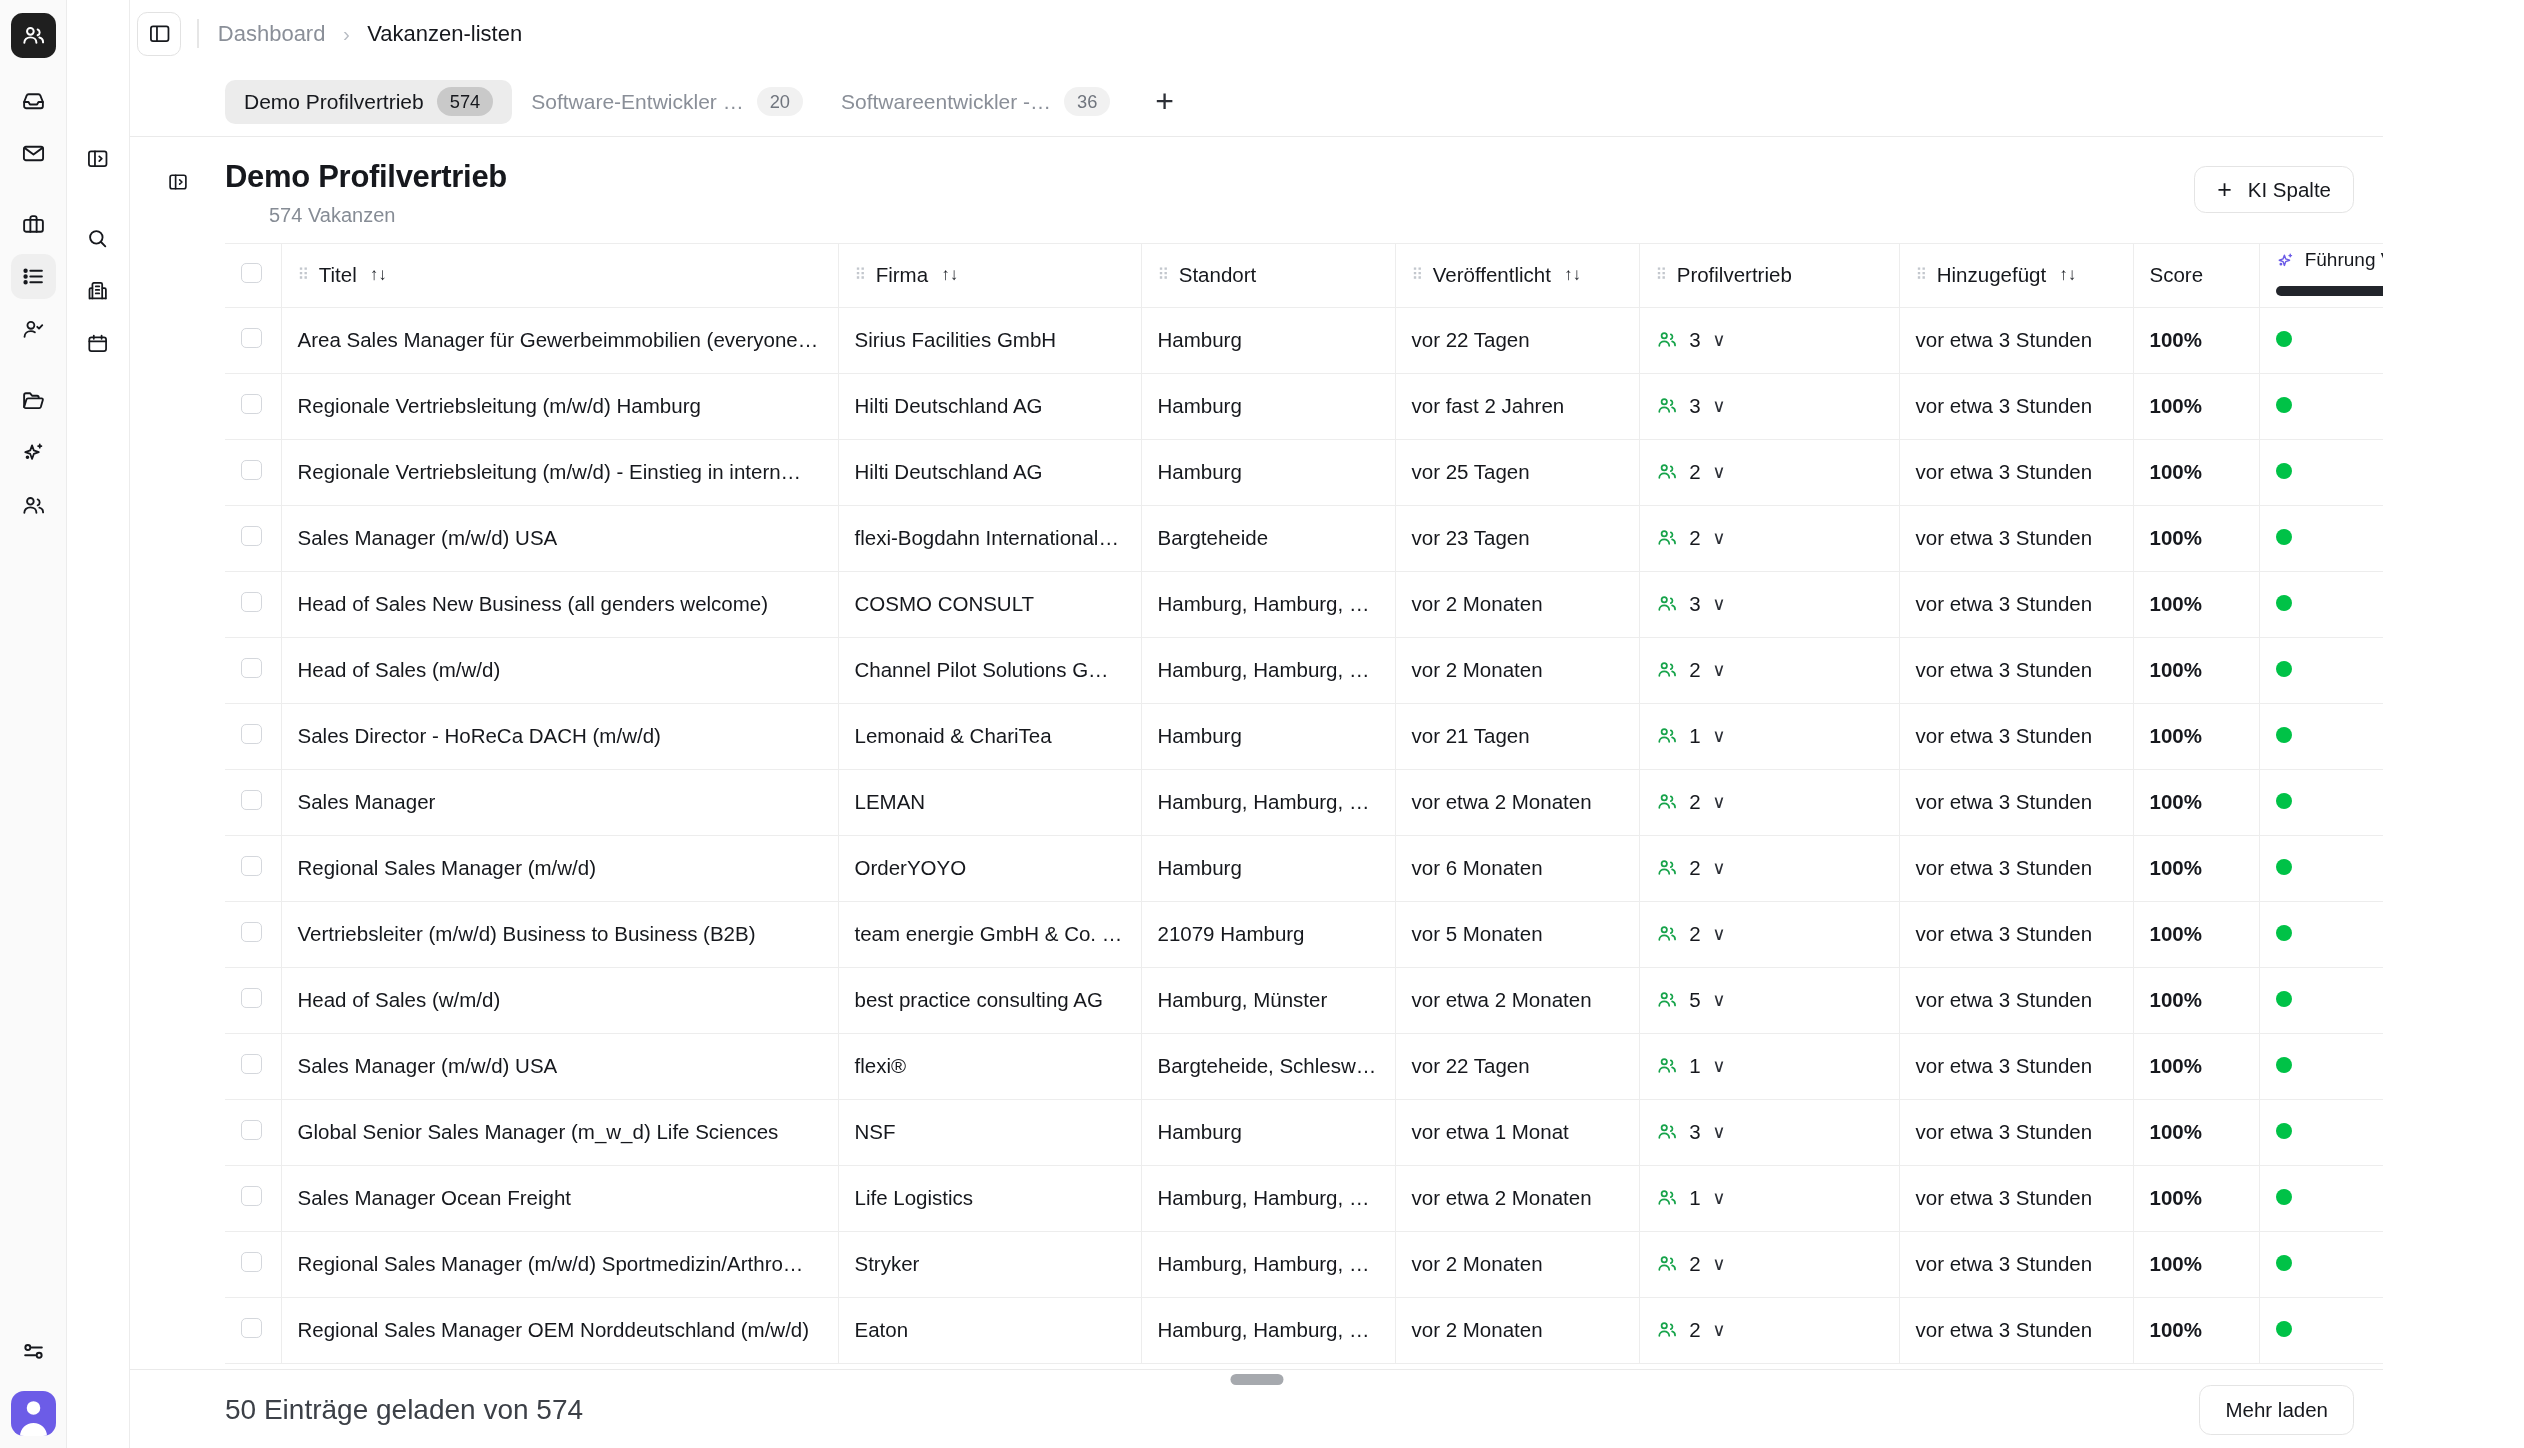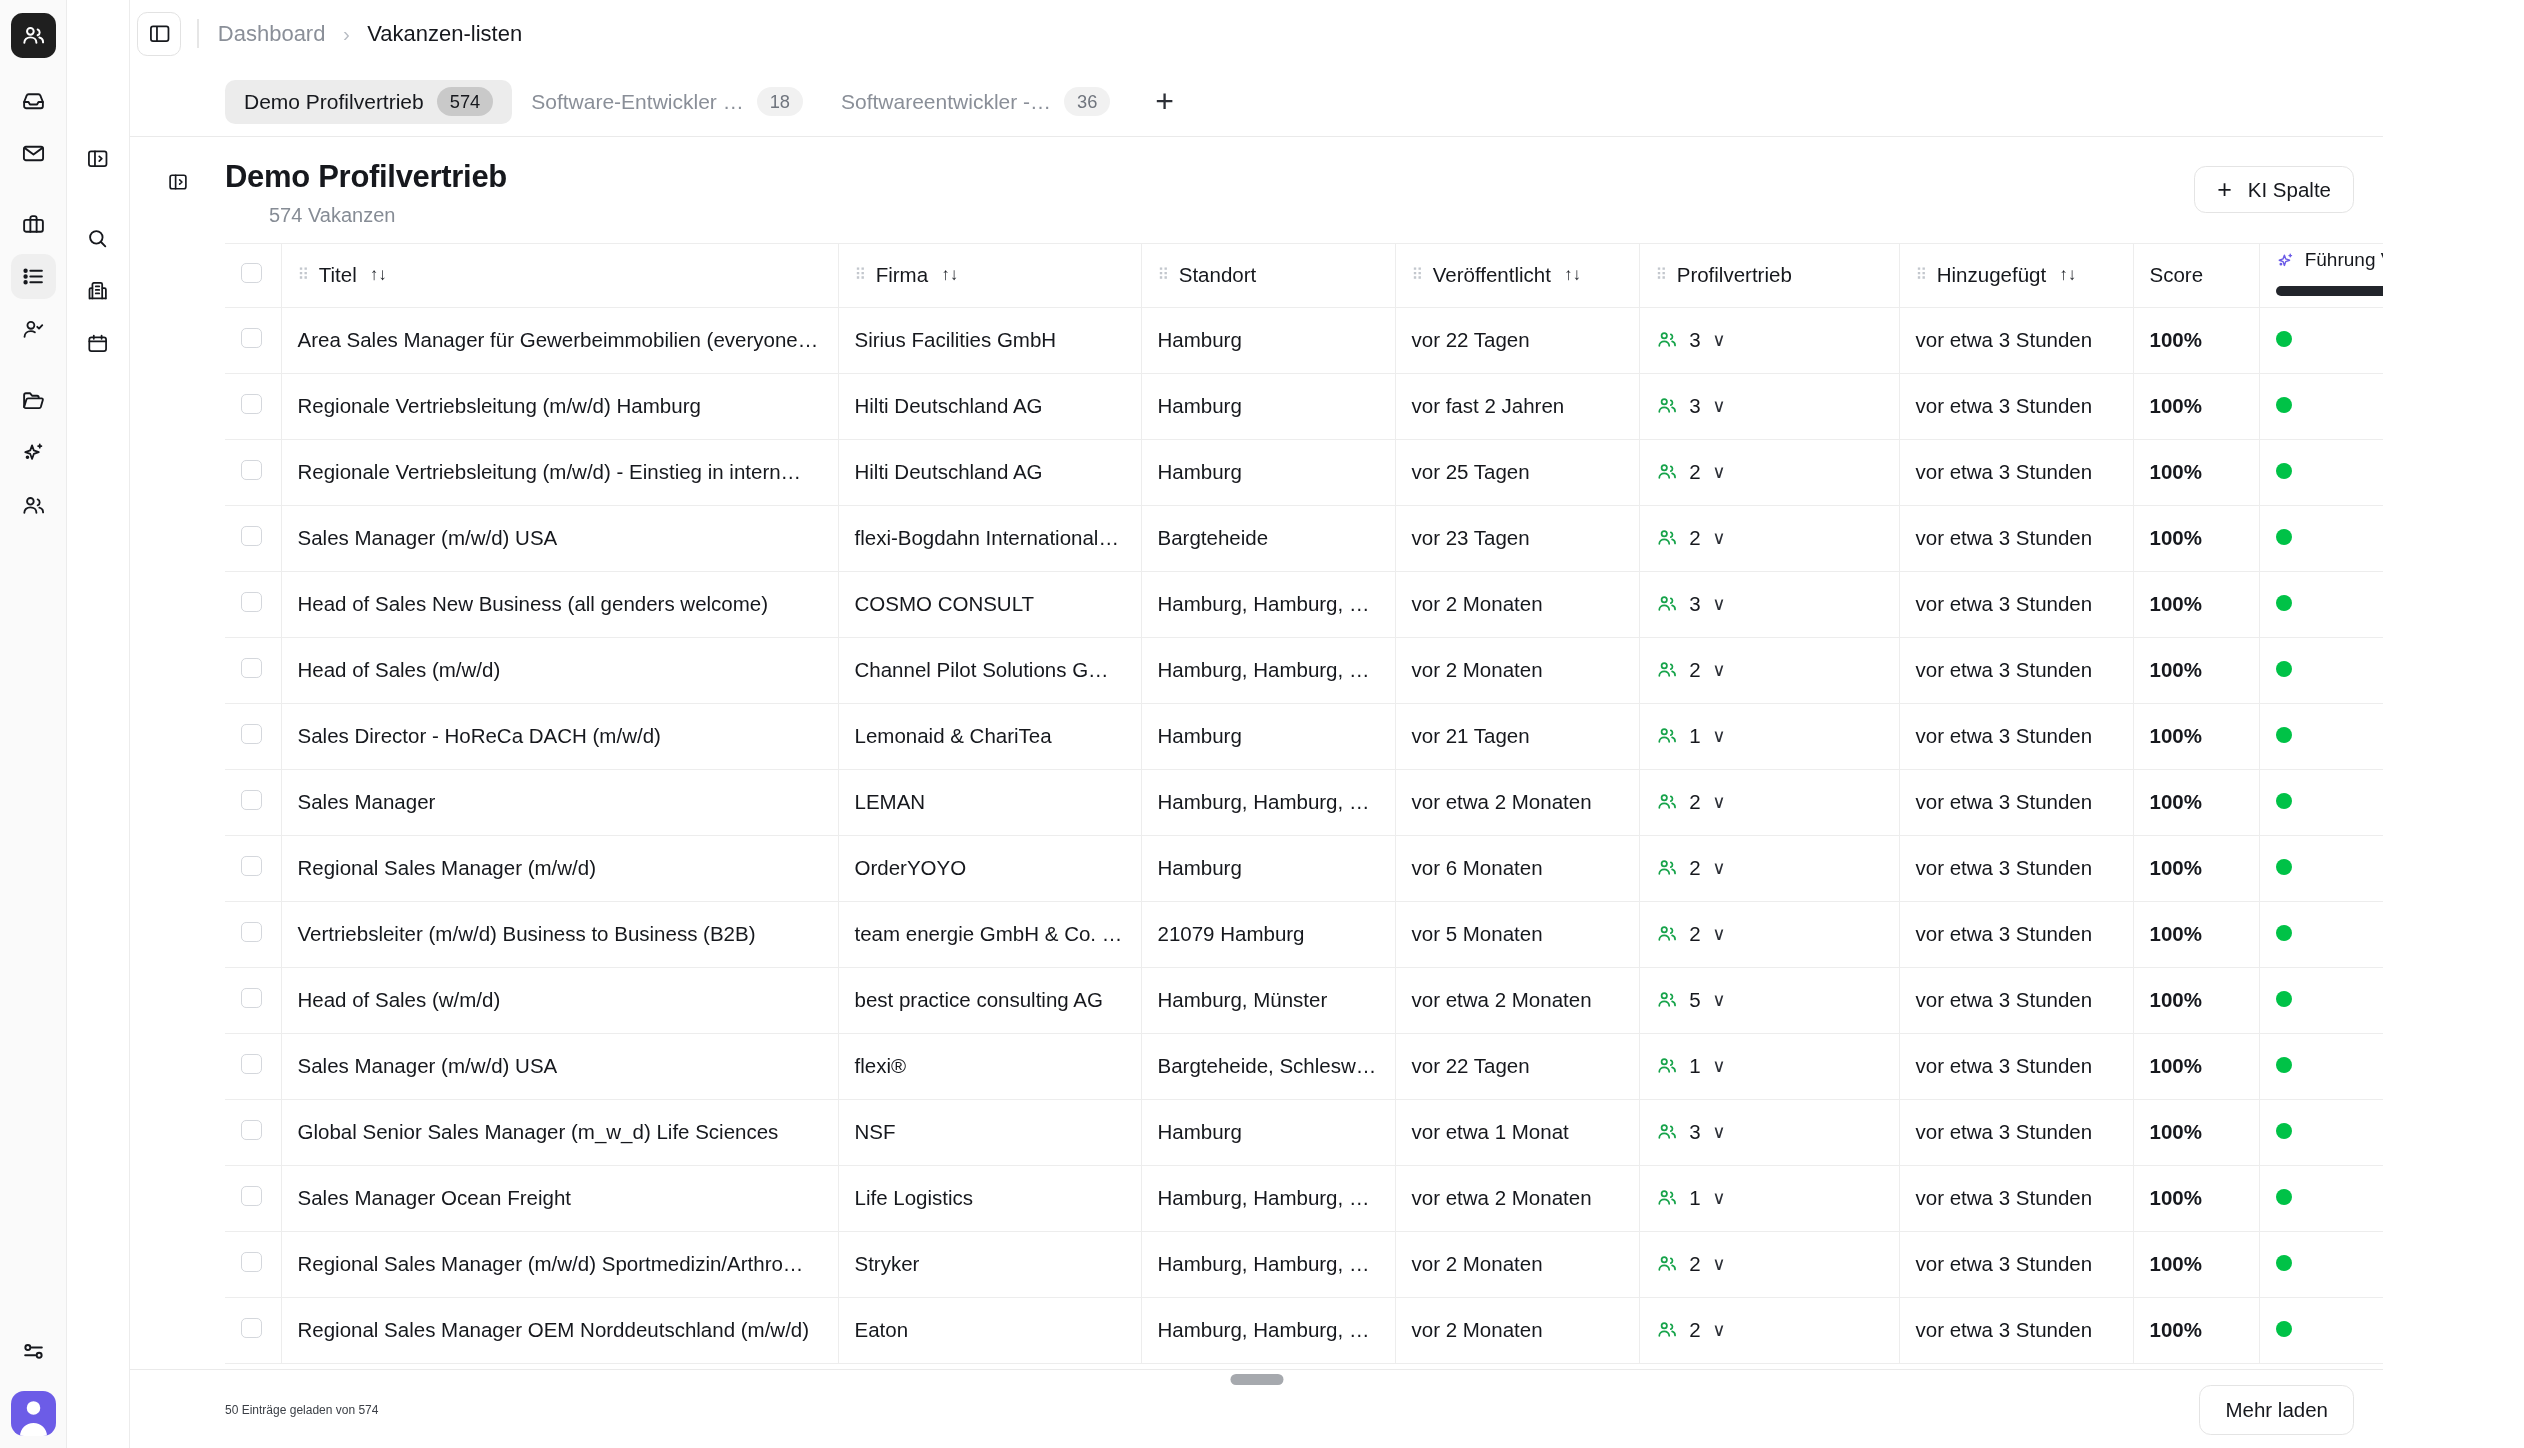"18" span.tab-count { text: 18 -> 20 }
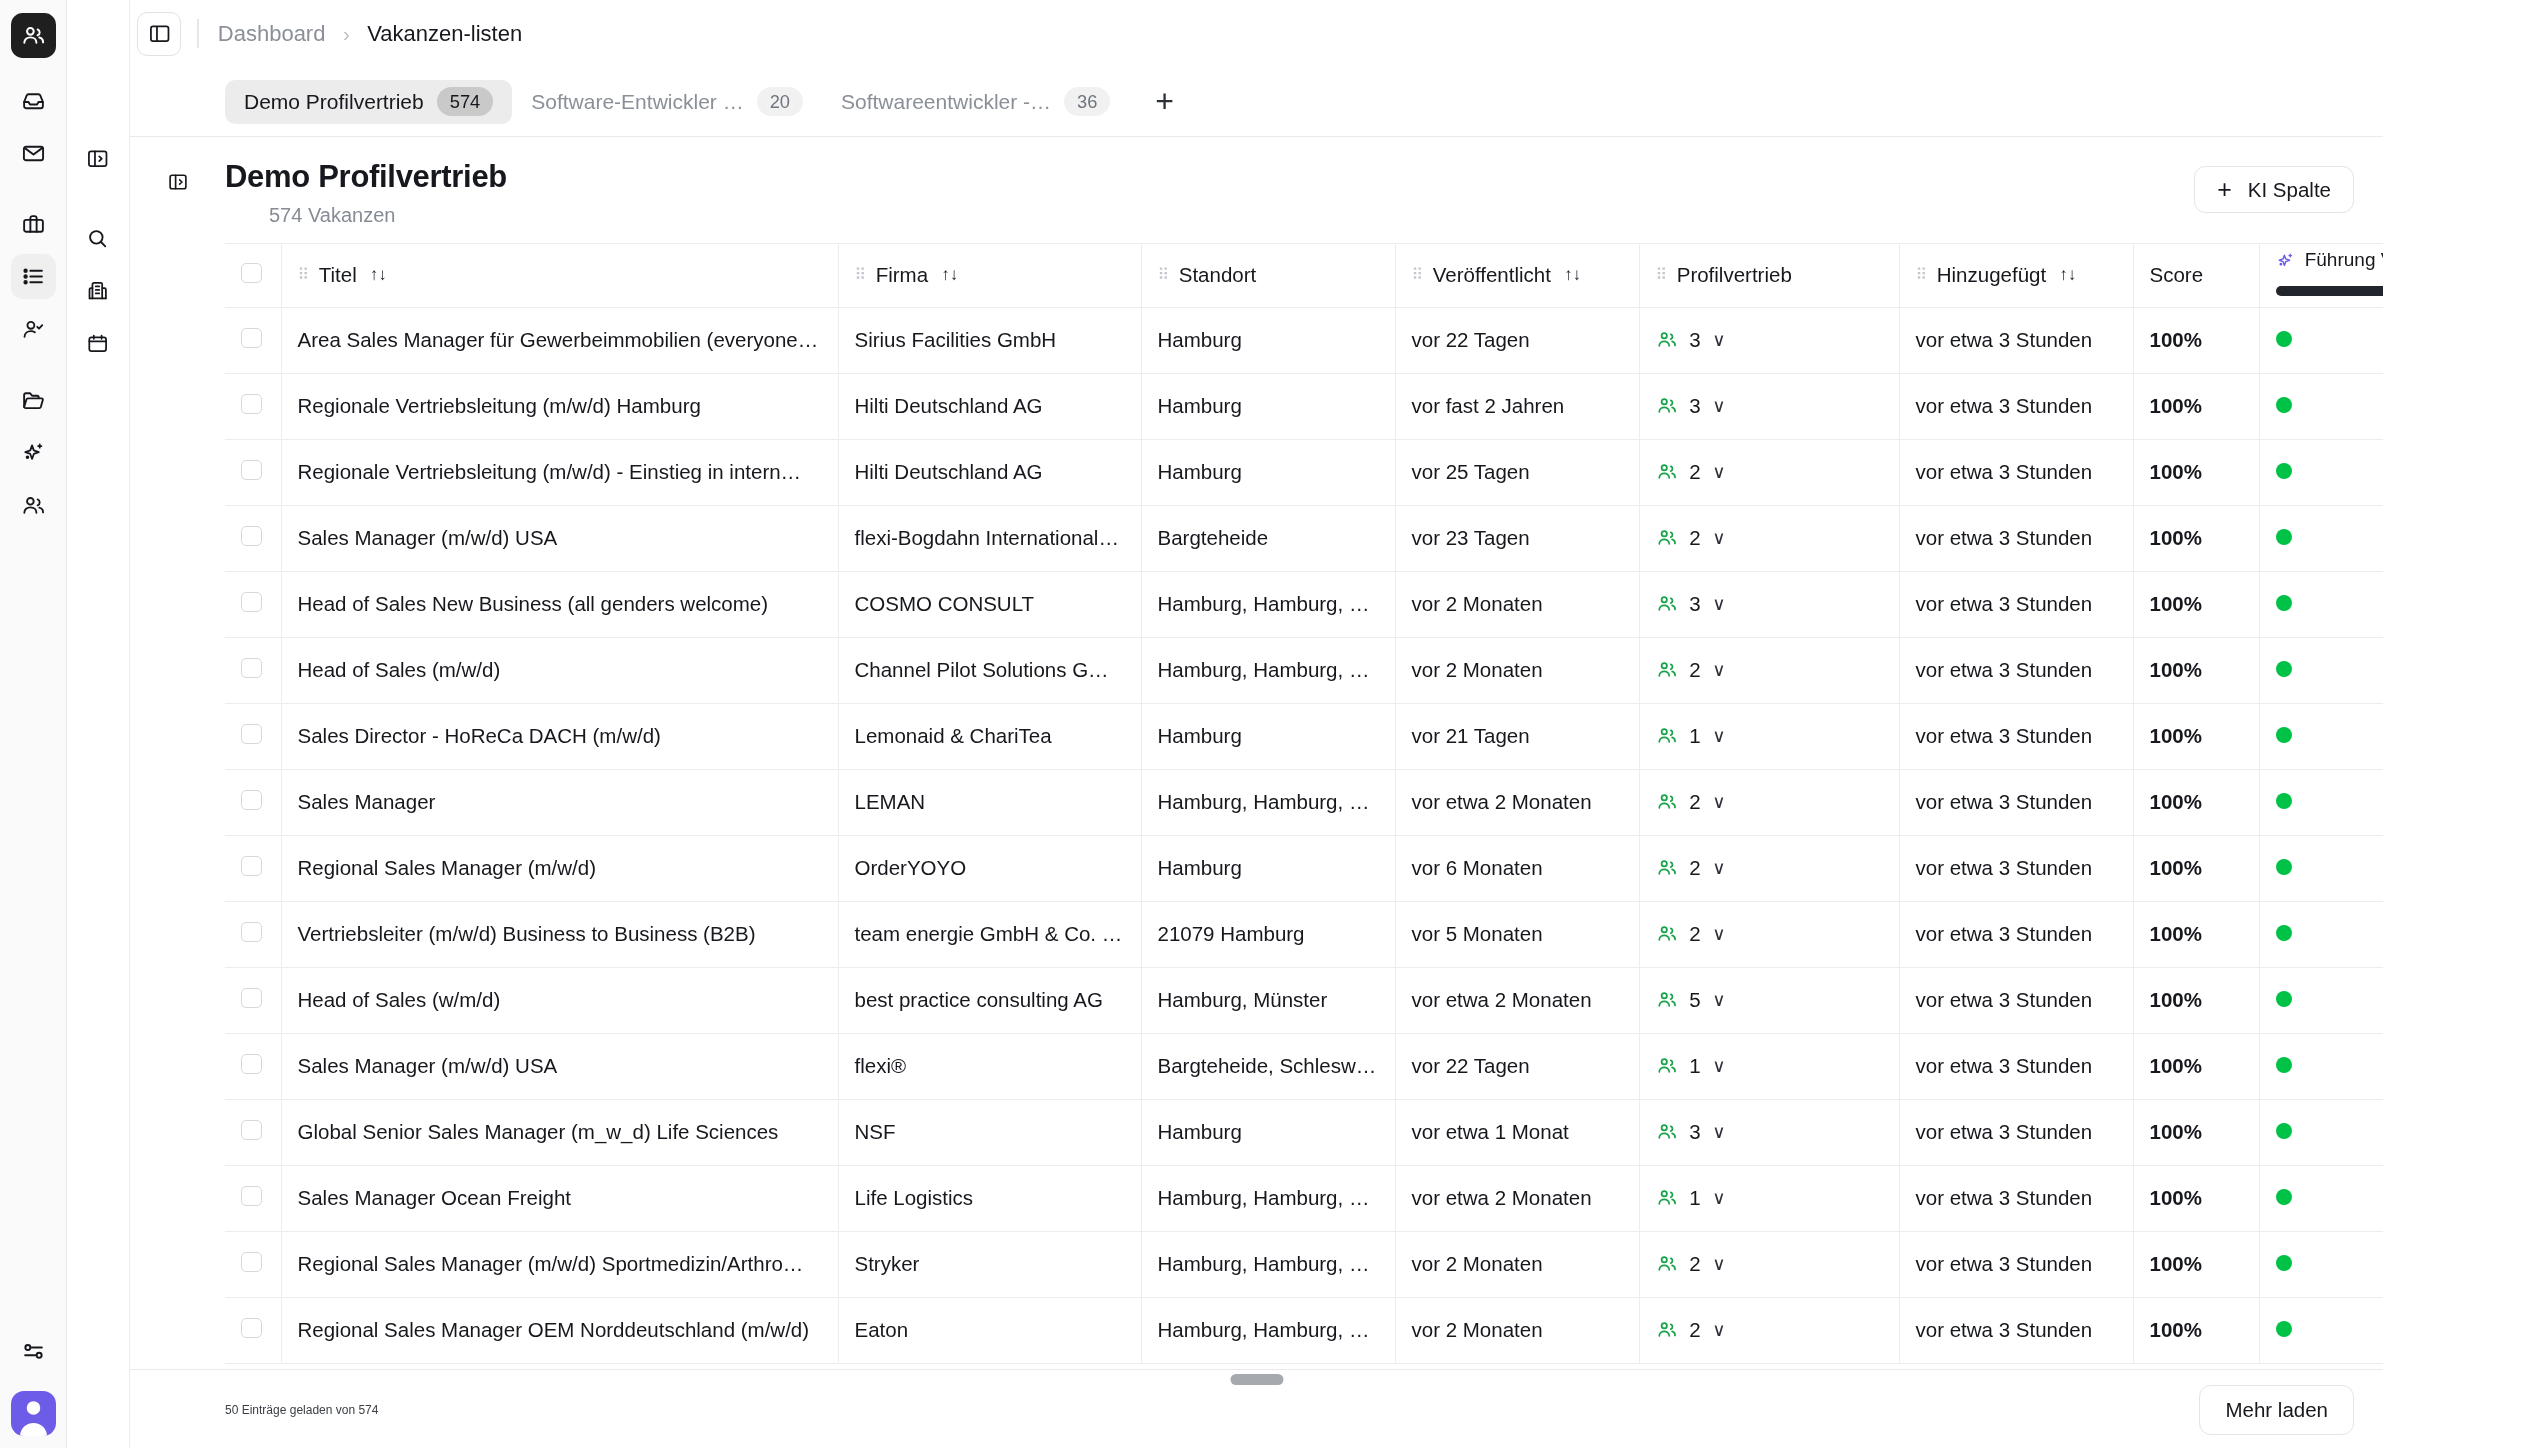"50 Einträge geladen von 574" .footer-text { font-size: 12px -> 28px }
